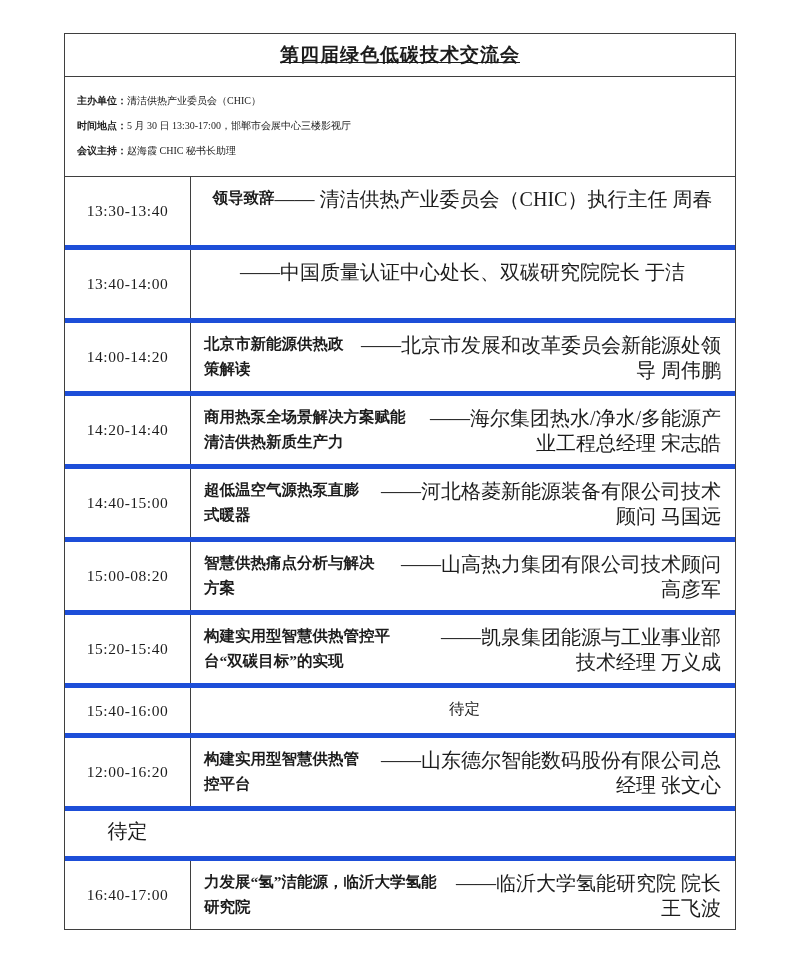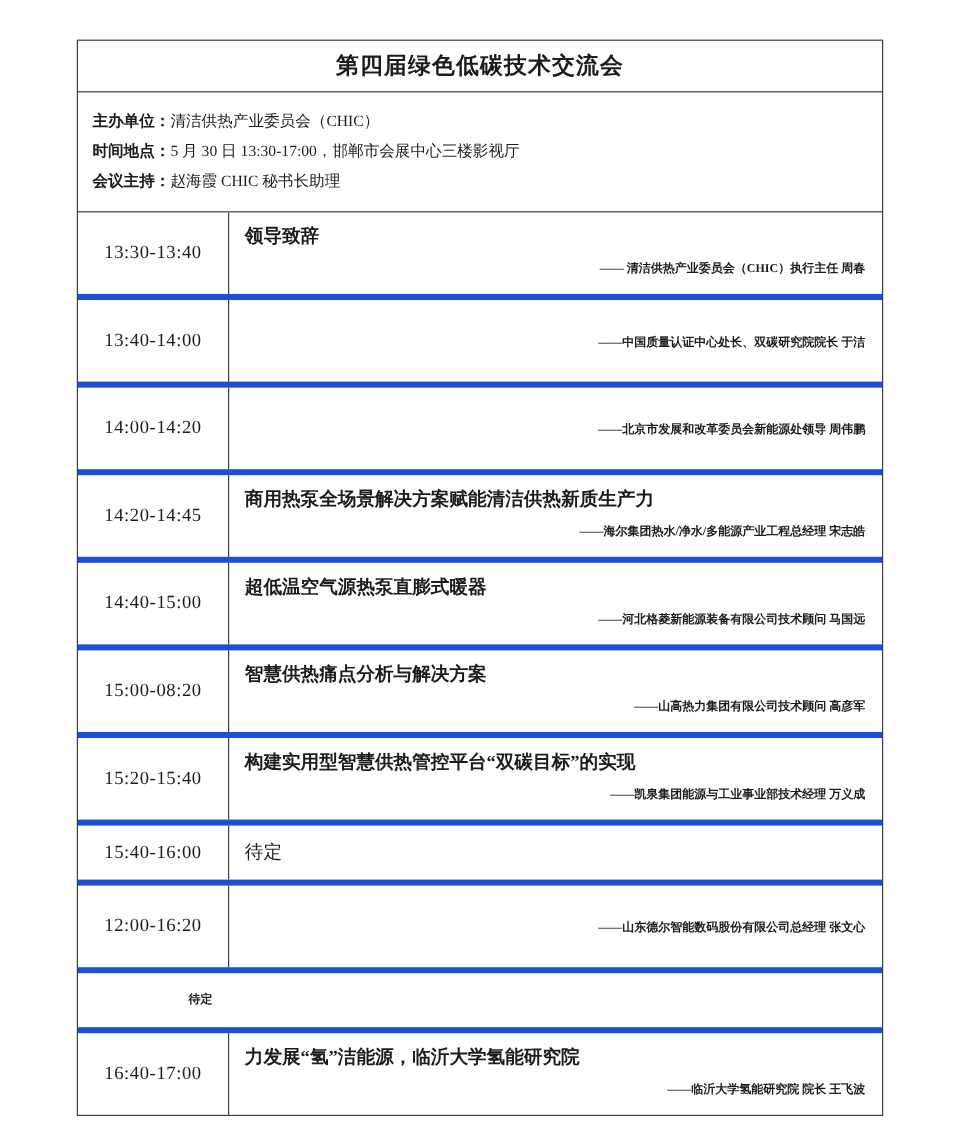"第四届绿色低碳技术交流会" .conf-title { text-decoration: none -> underline }
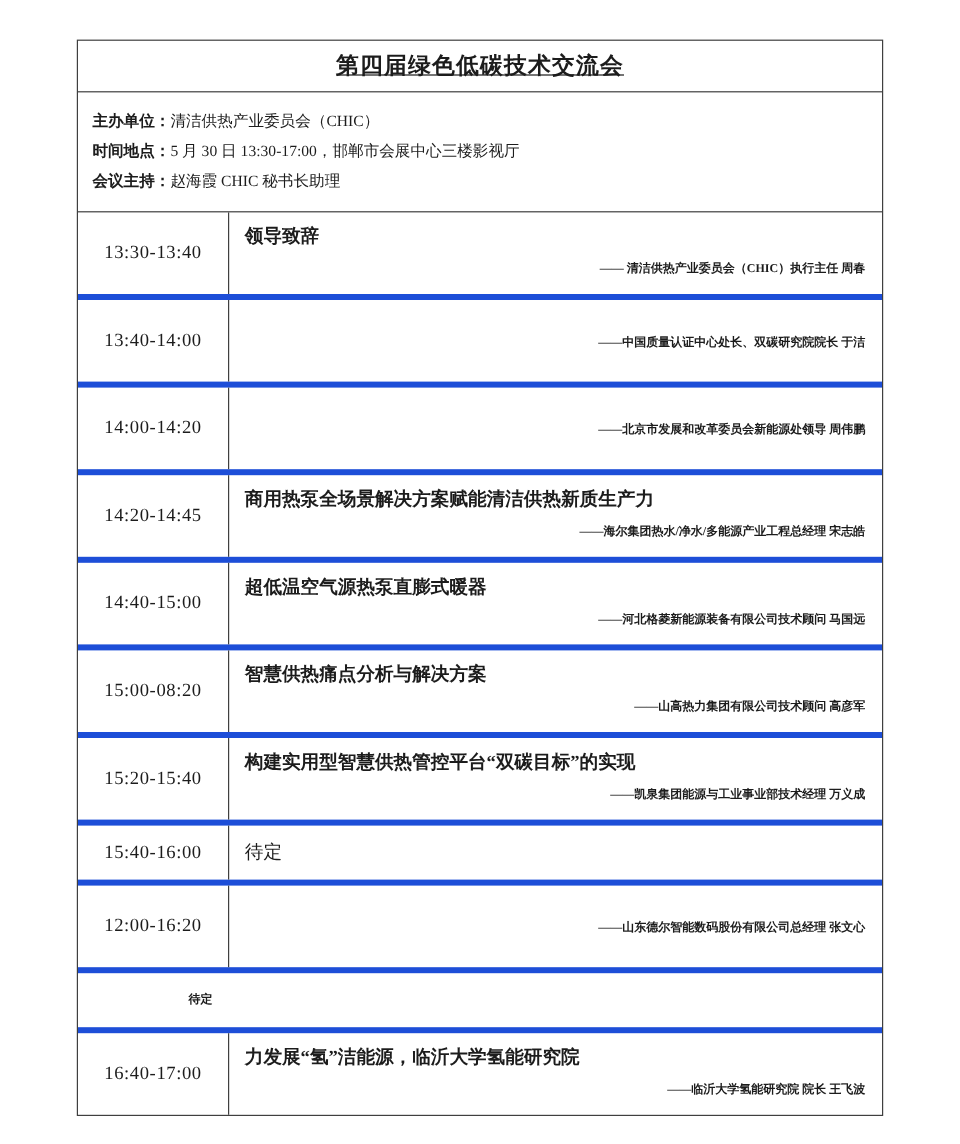"主办单位：清洁供热产业委员会（CHIC）" .info-line { font-size: 13px -> 10px }
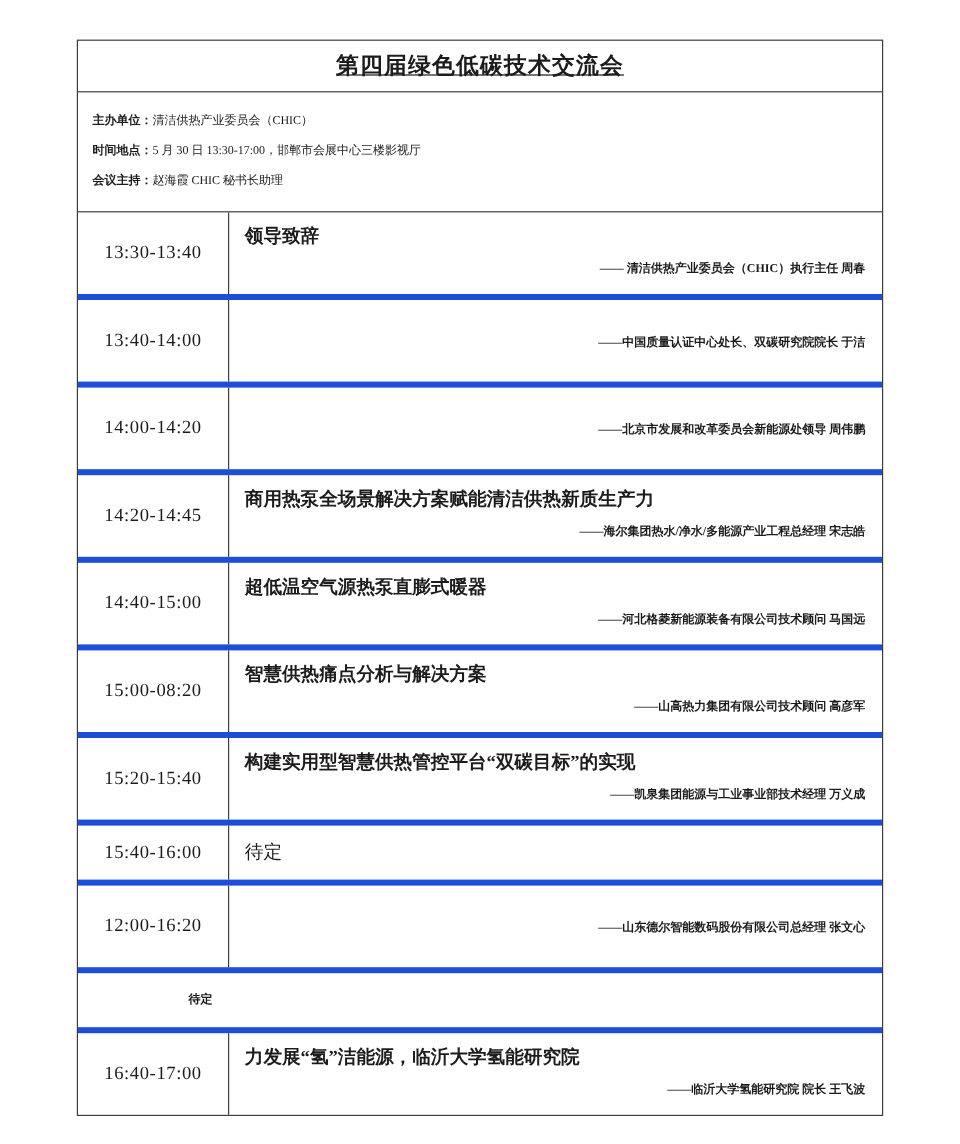"领导致辞" .content-cell { flex-direction: column -> row }
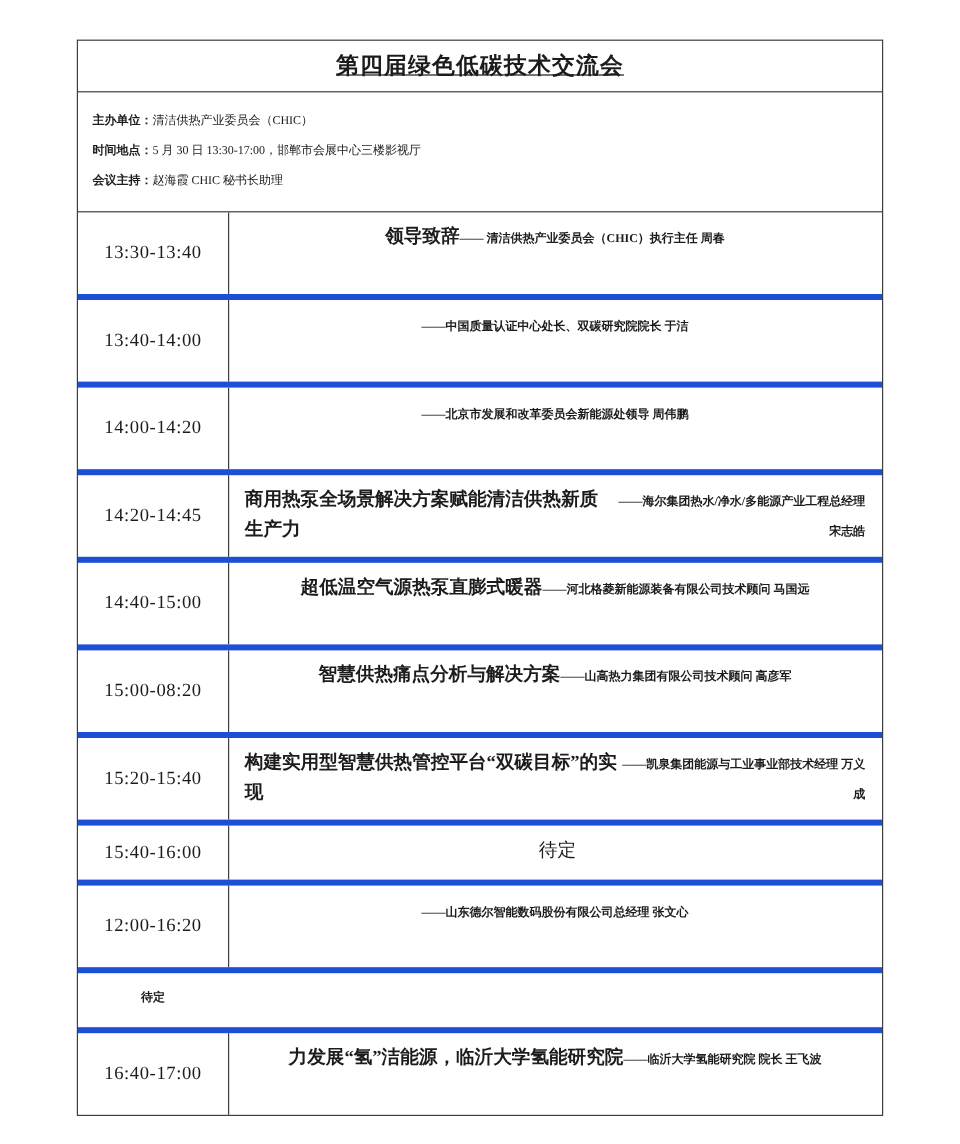"—— 清洁供热产业委员会（CHIC）执行主任 周春" .speaker-line { font-size: 10px -> 20px; font-weight: bold -> normal }
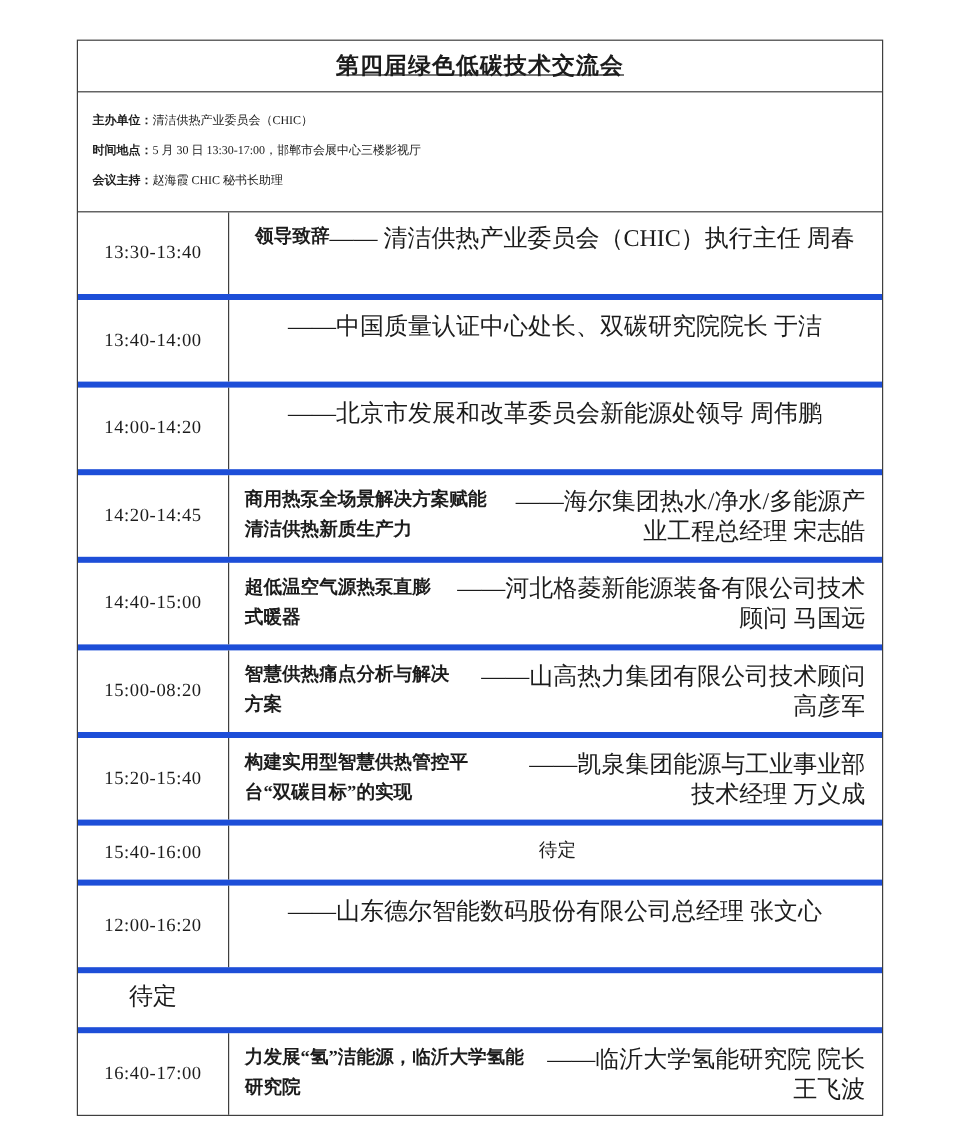"北京市新能源供热政策解读" div.topic-line { html: none -> <div>北京市新能源供热政策解读</div> }
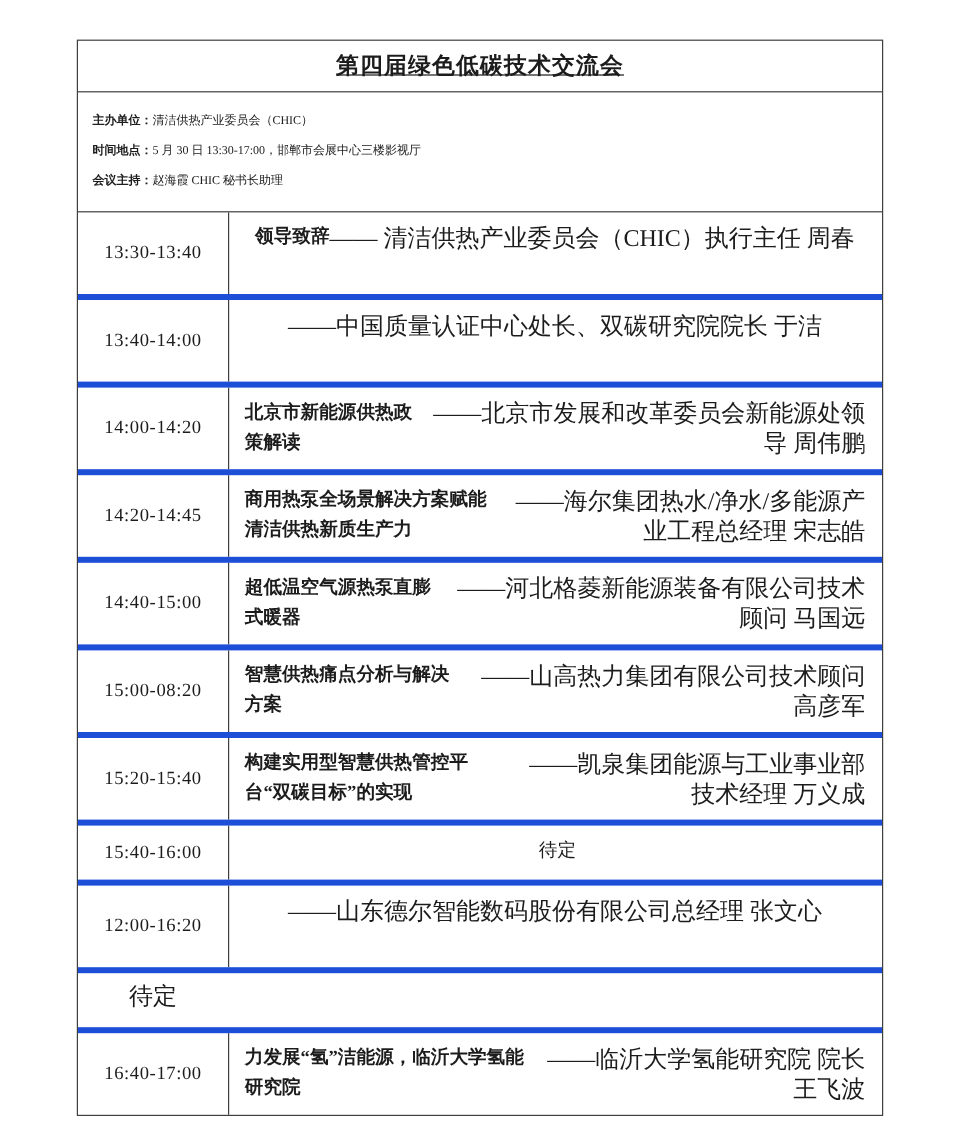"14:20-14:45" div.time-cell { text: 14:20-14:45 -> 14:20-14:40 }
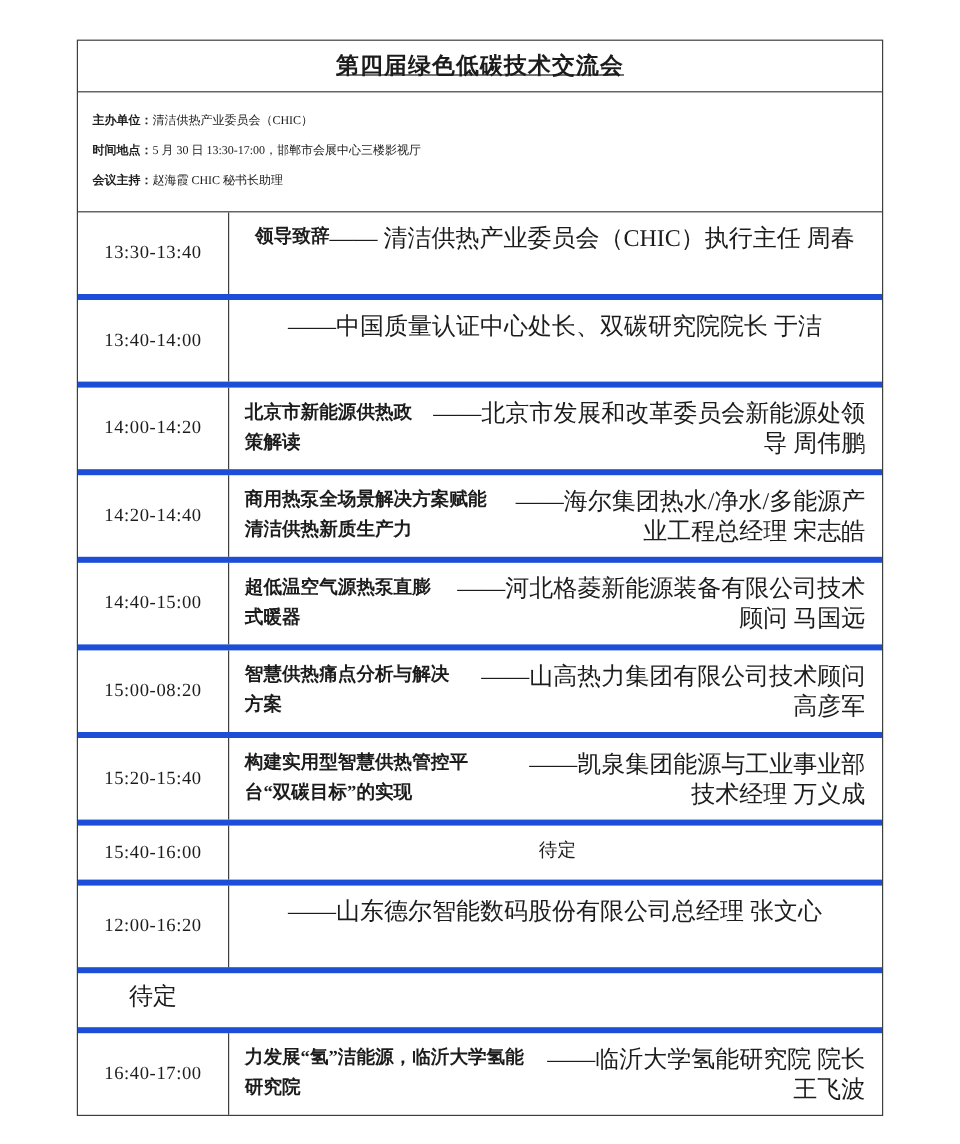"构建实用型智慧供热管控平台" div.topic-line { html: none -> <div>构建实用型智慧供热管控平台</div> }
